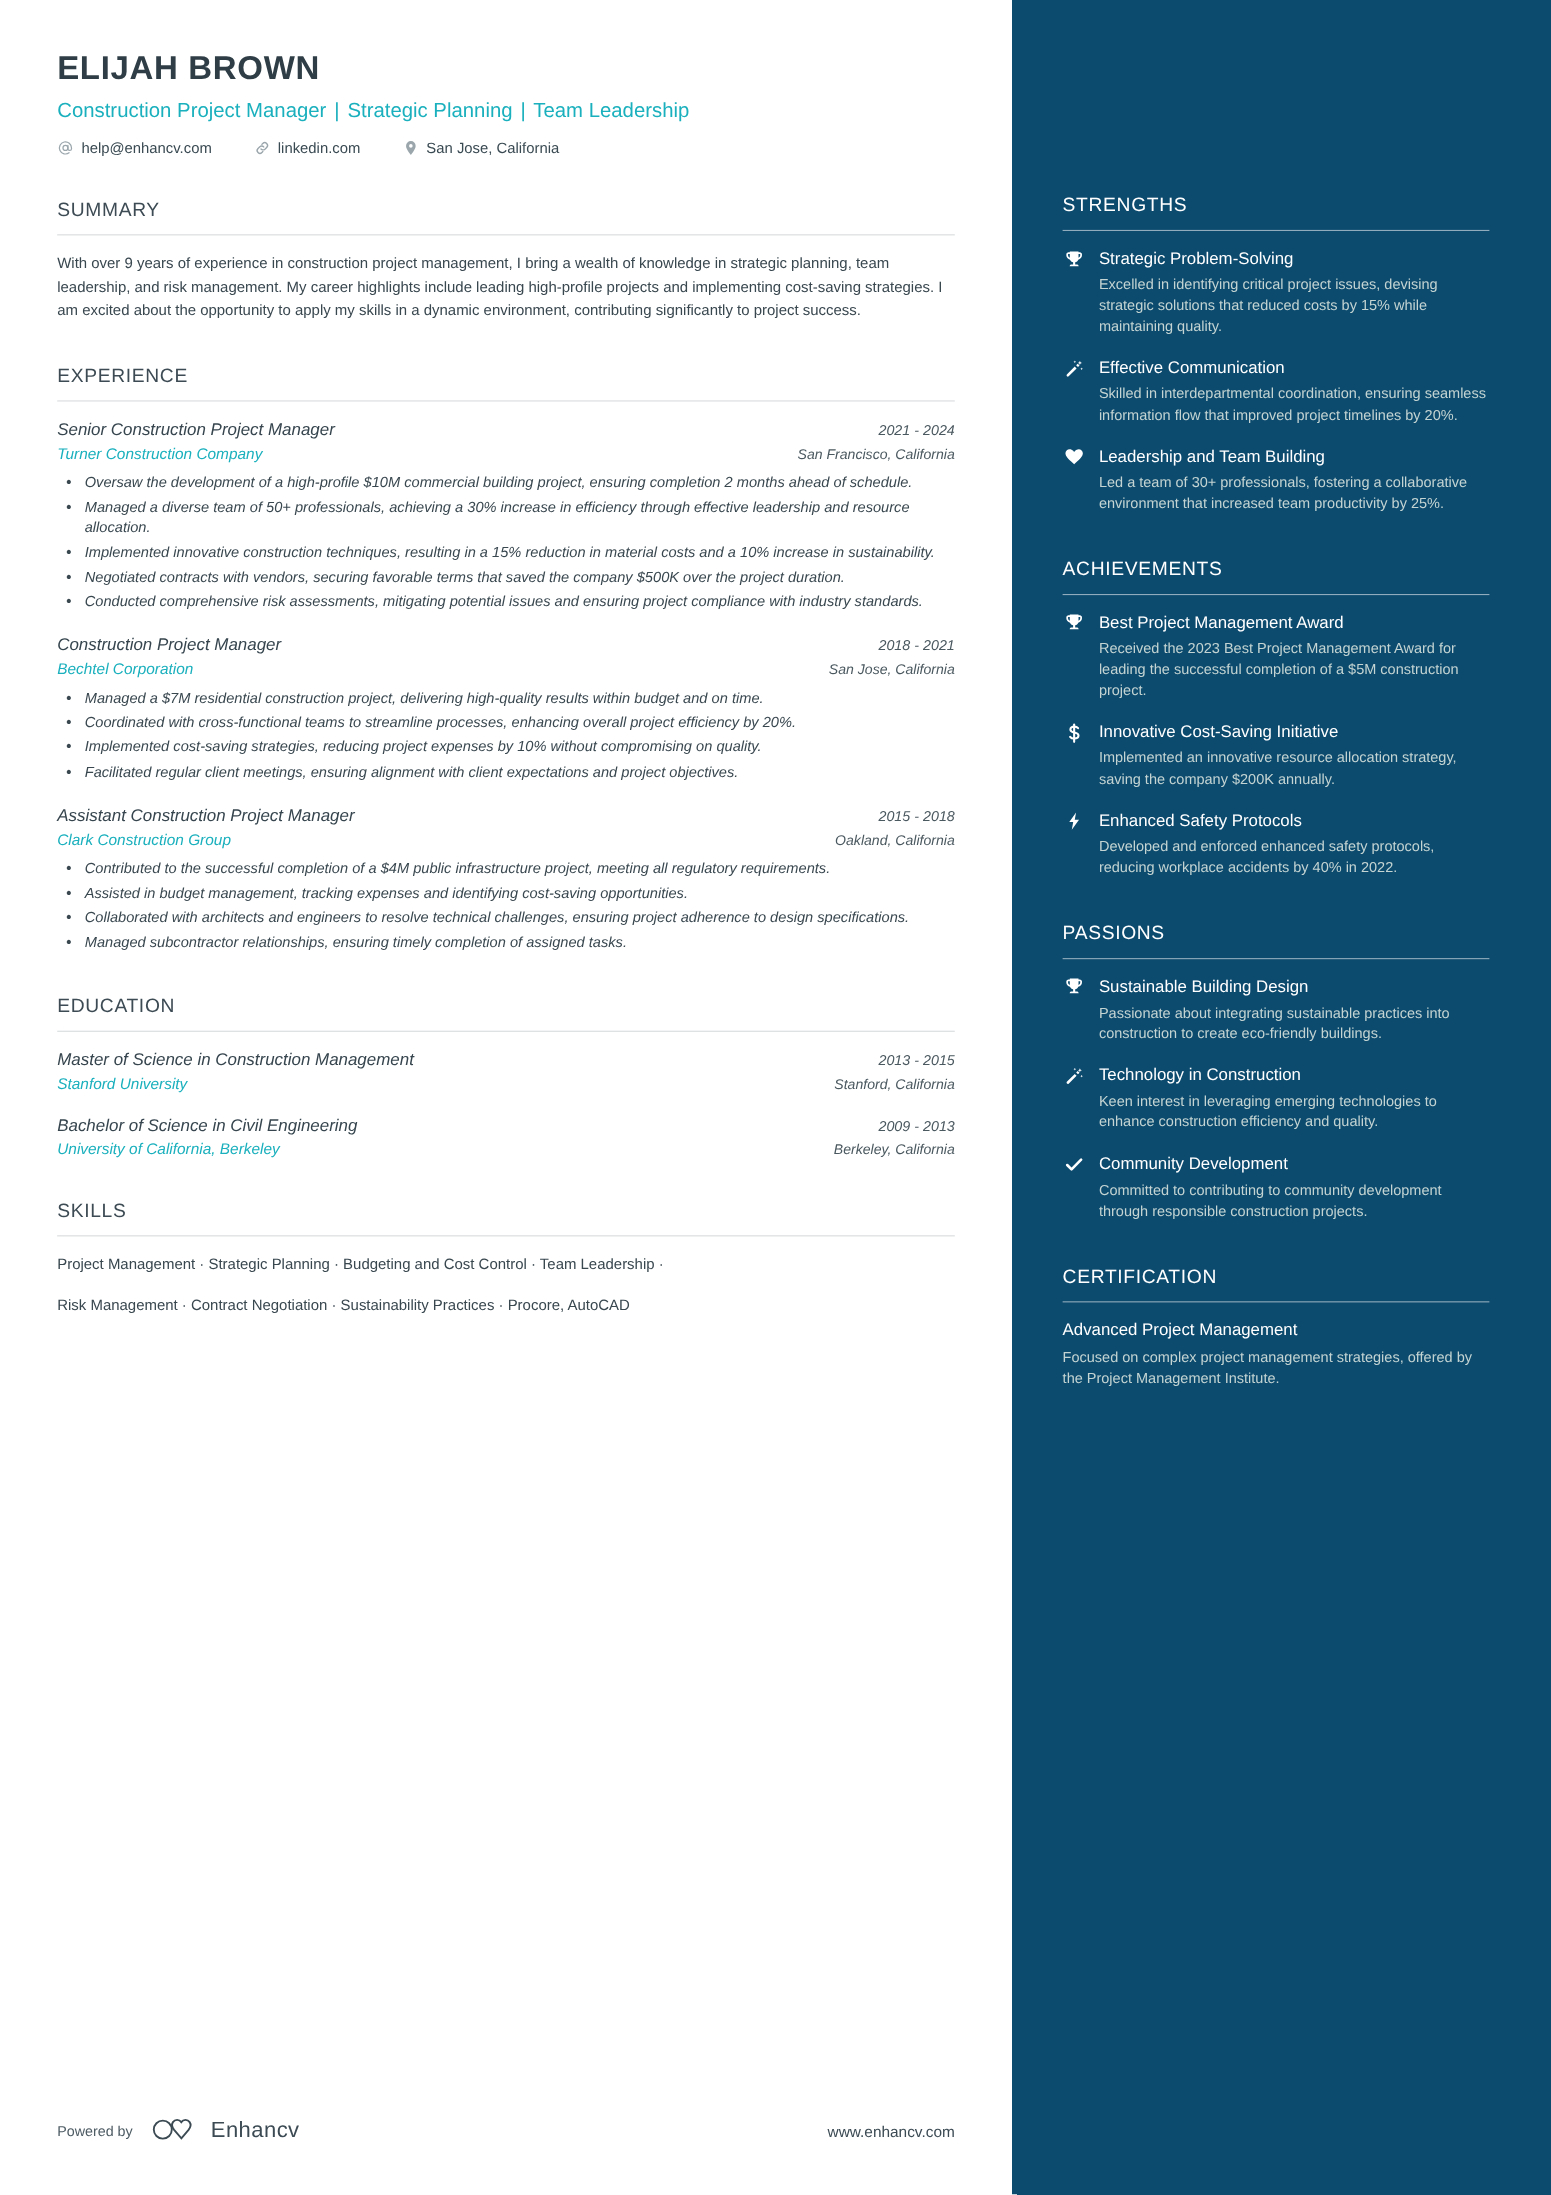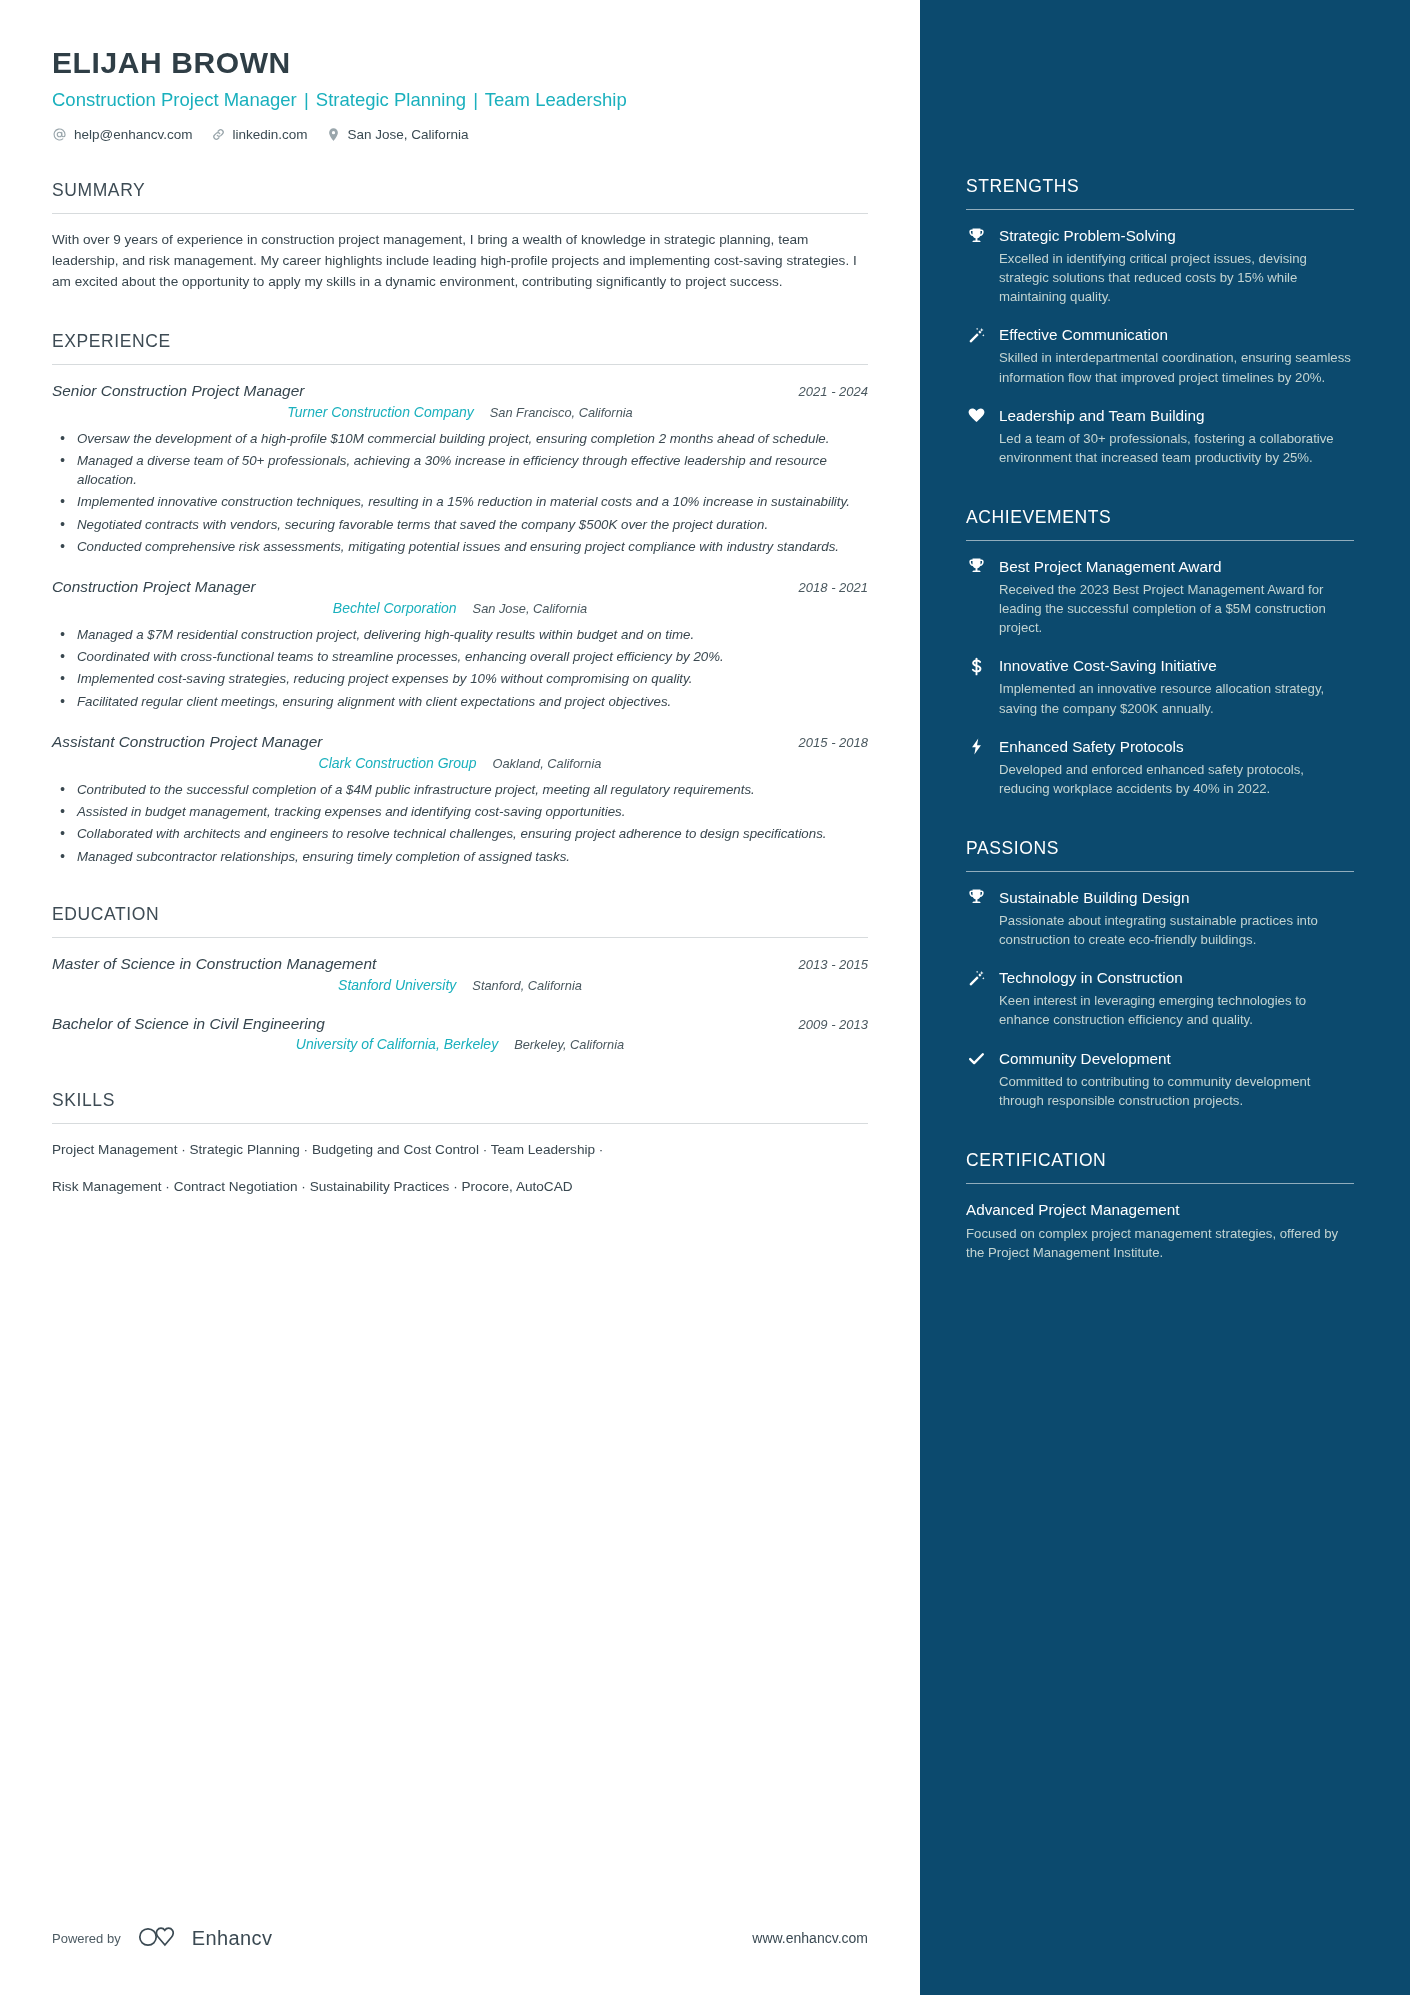"help@enhancv.com" .contacts { gap: 18px -> 38px }
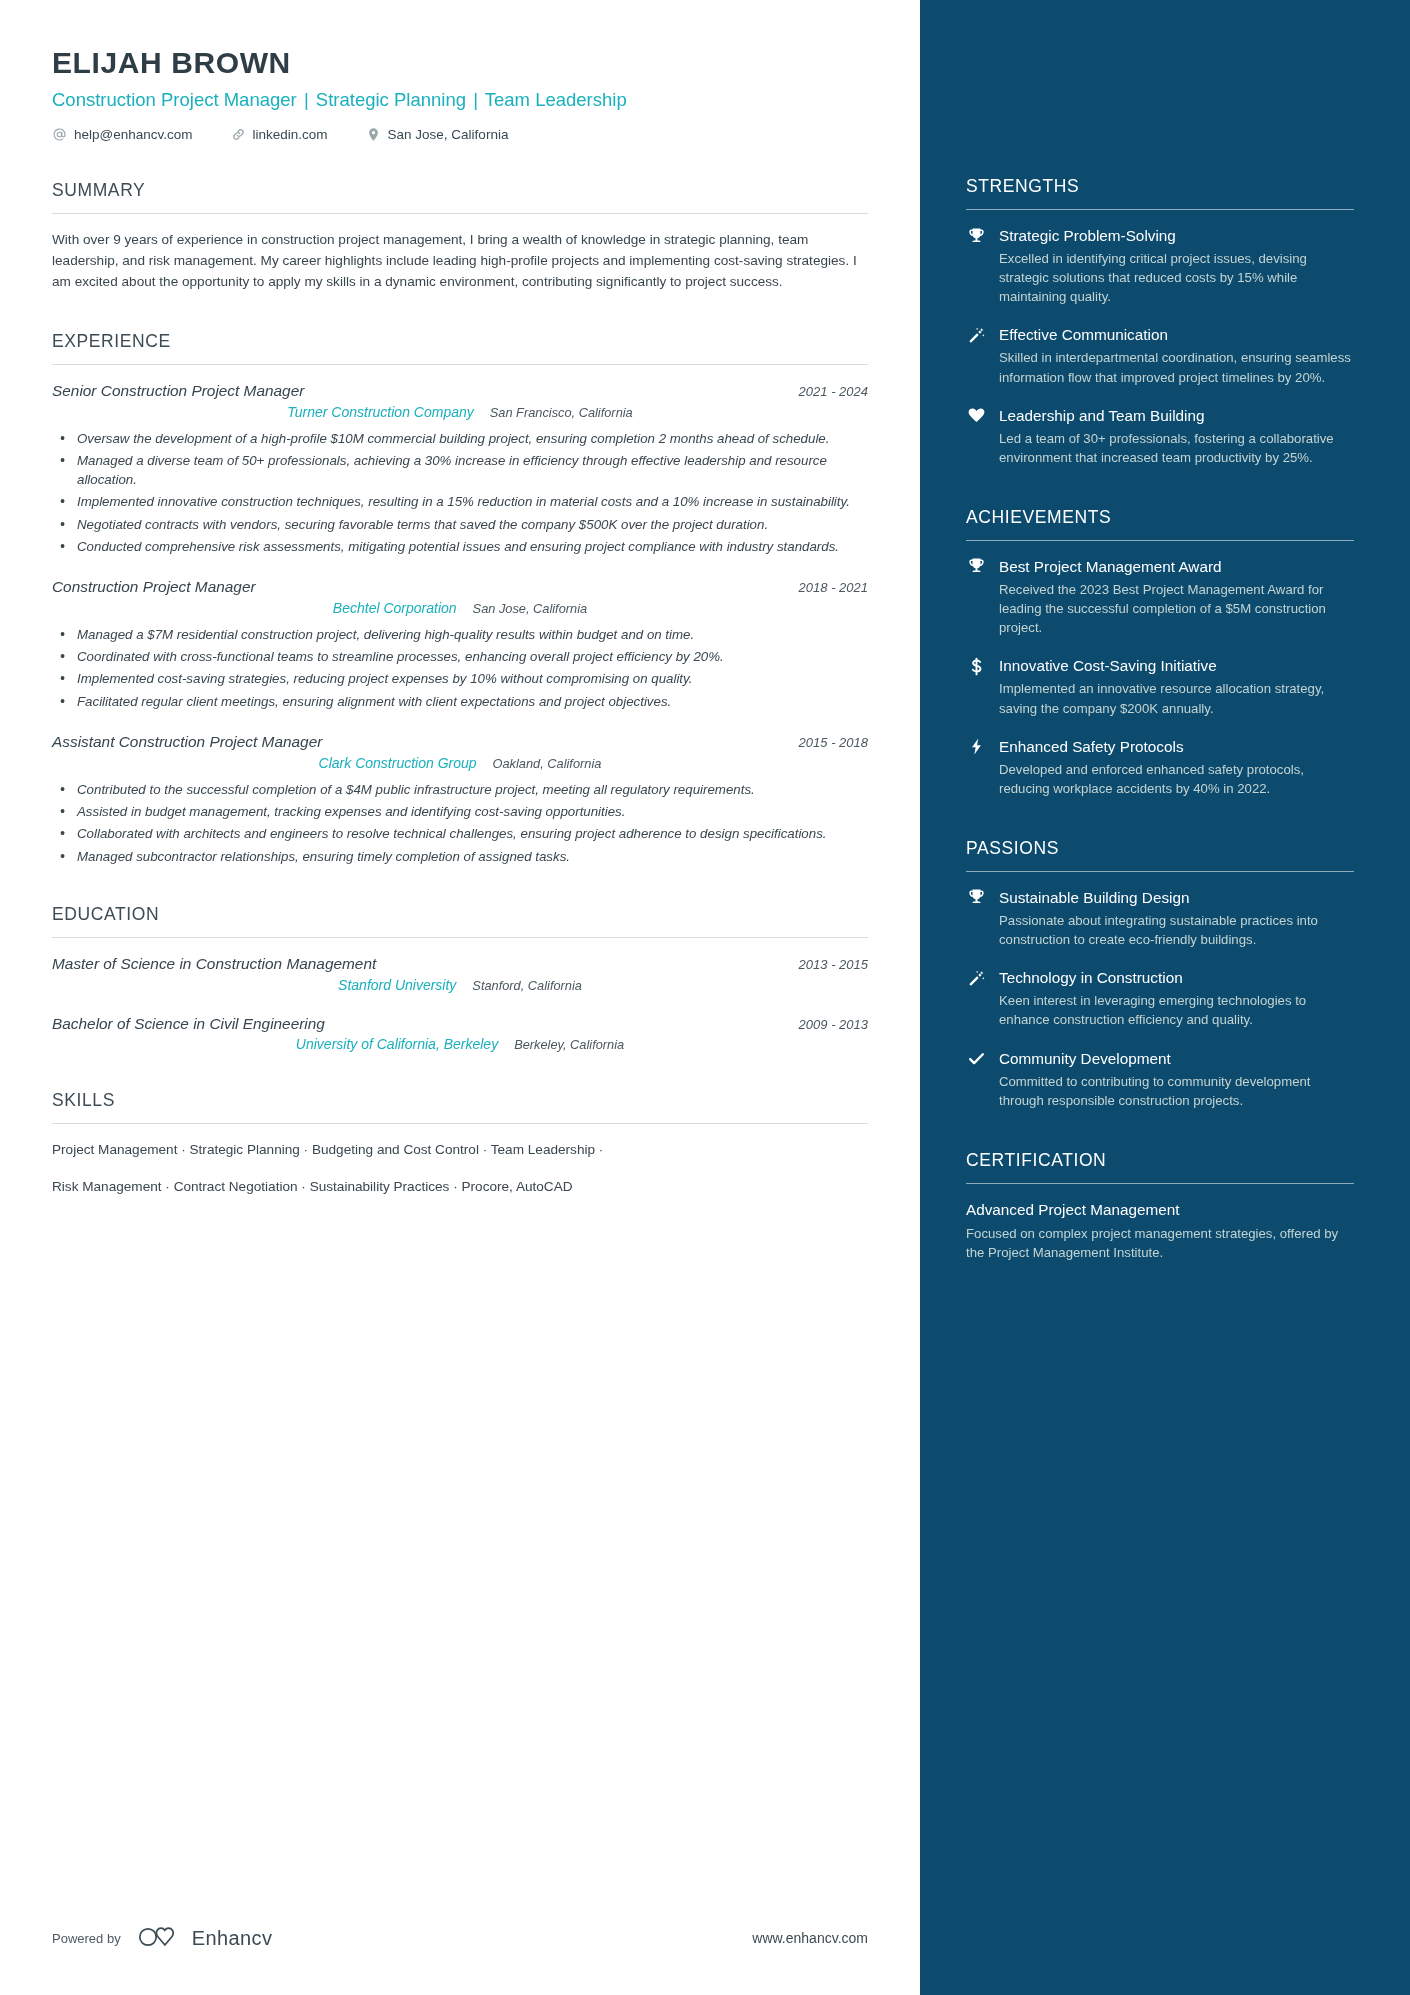"Turner Construction Company" .entry-row2 { justify-content: center -> space-between }
